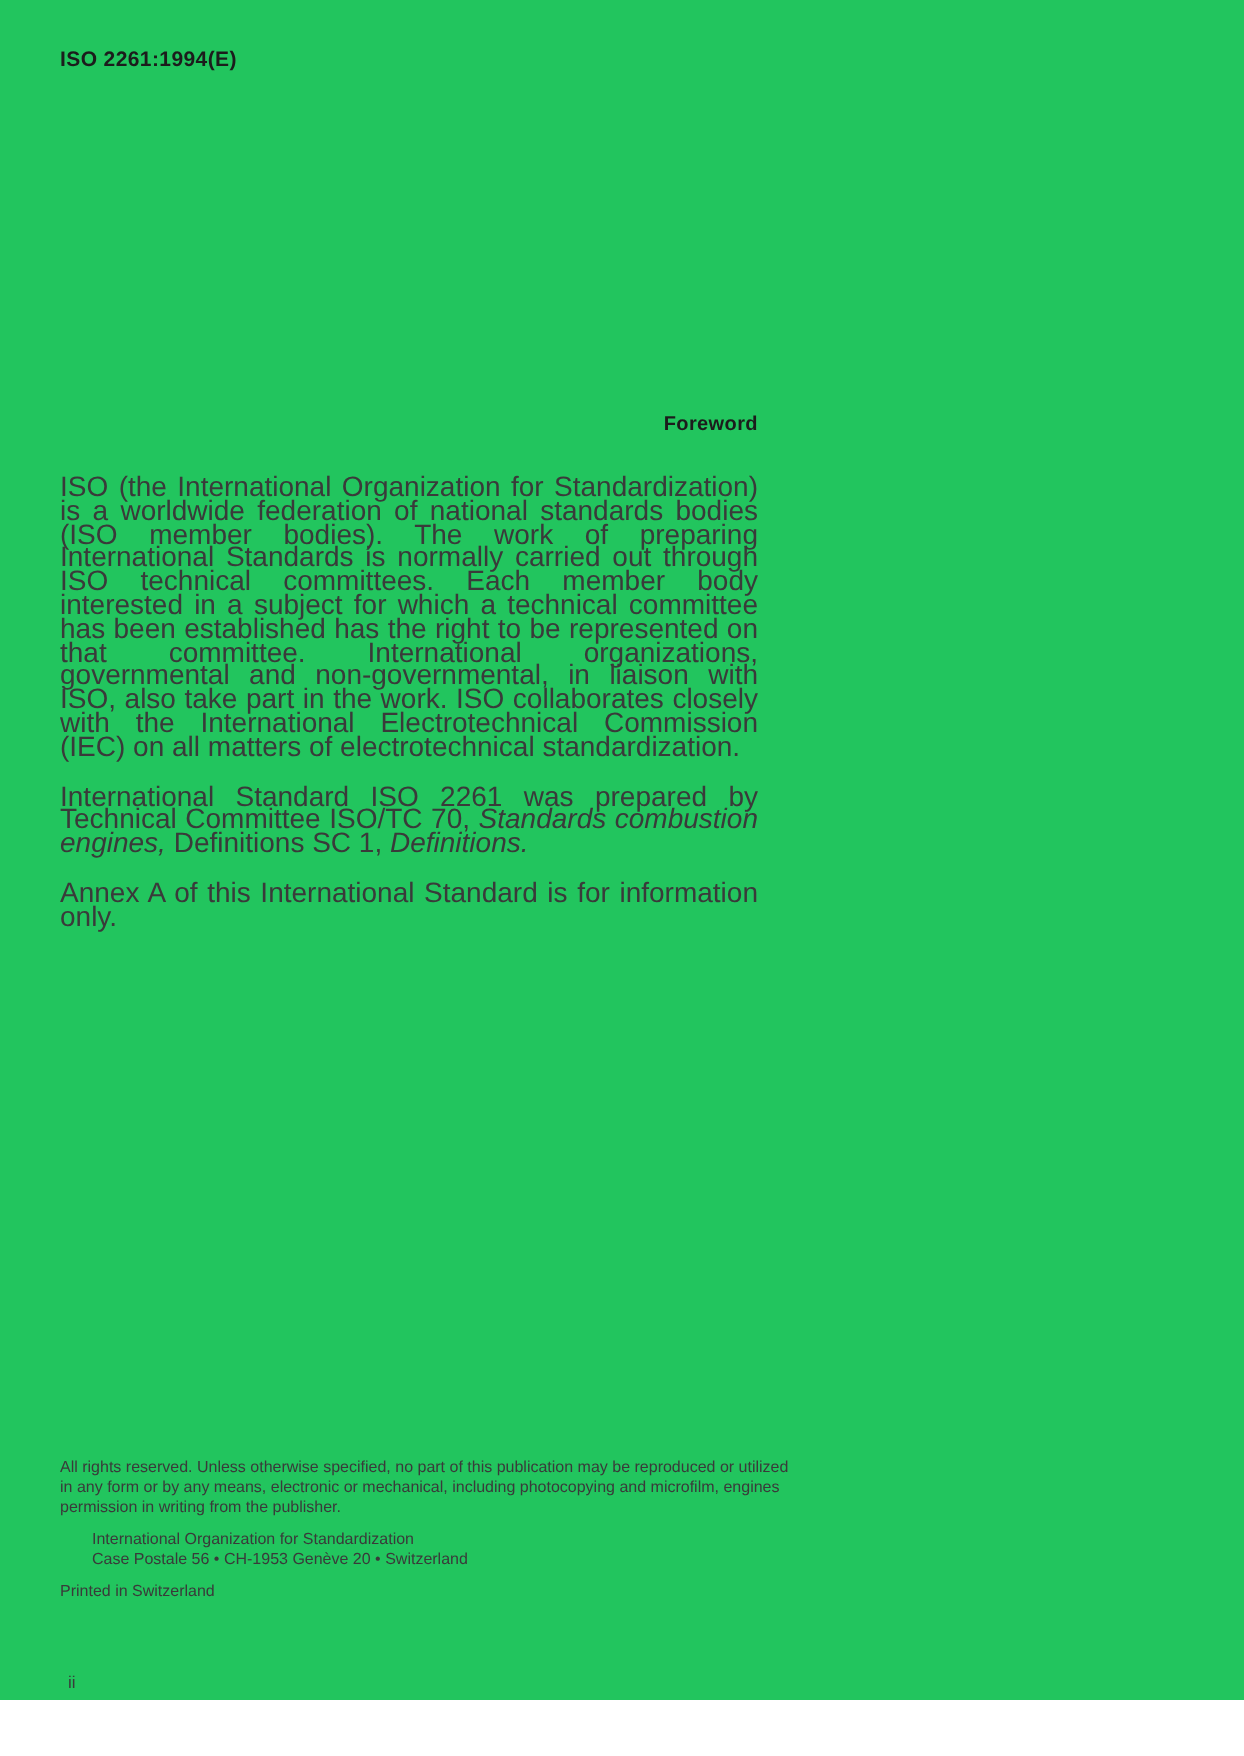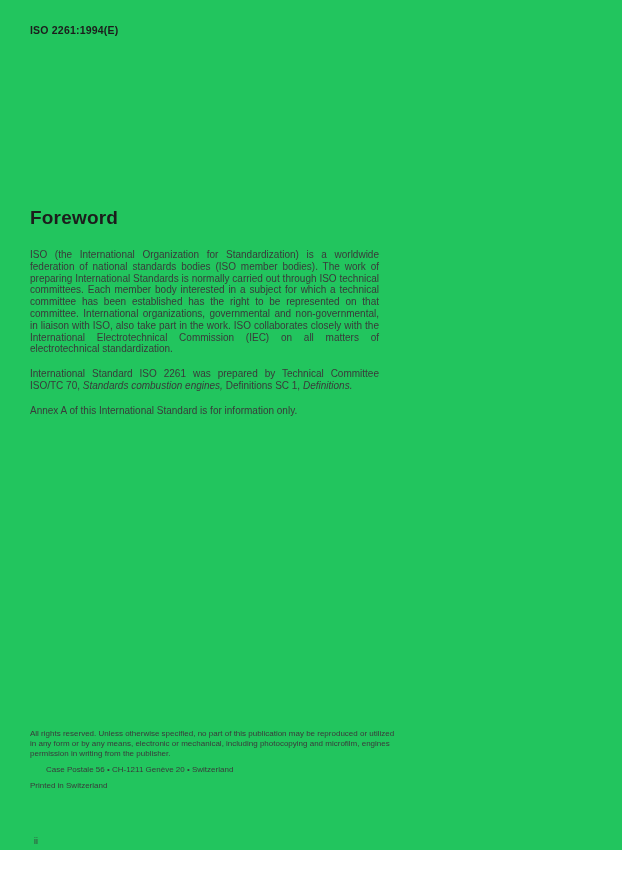"Foreword" .foreword-title { font-size: 19px -> 10px; text-align: none -> right }
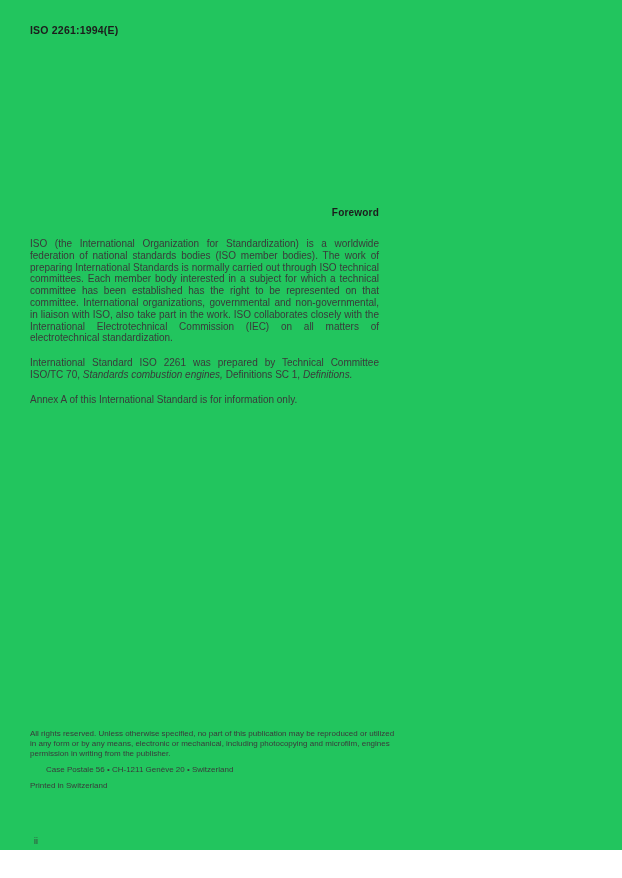"ISO (the International Organization for" .content p { font-size: 10px -> 14px }
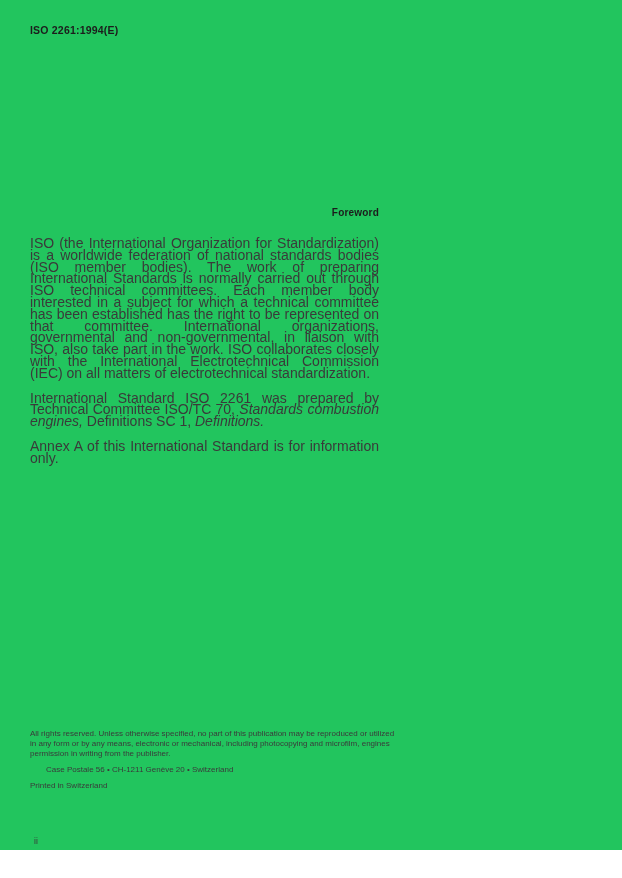"International Organization for" div { html: none -> <div>International Organization for Standardization</div> }
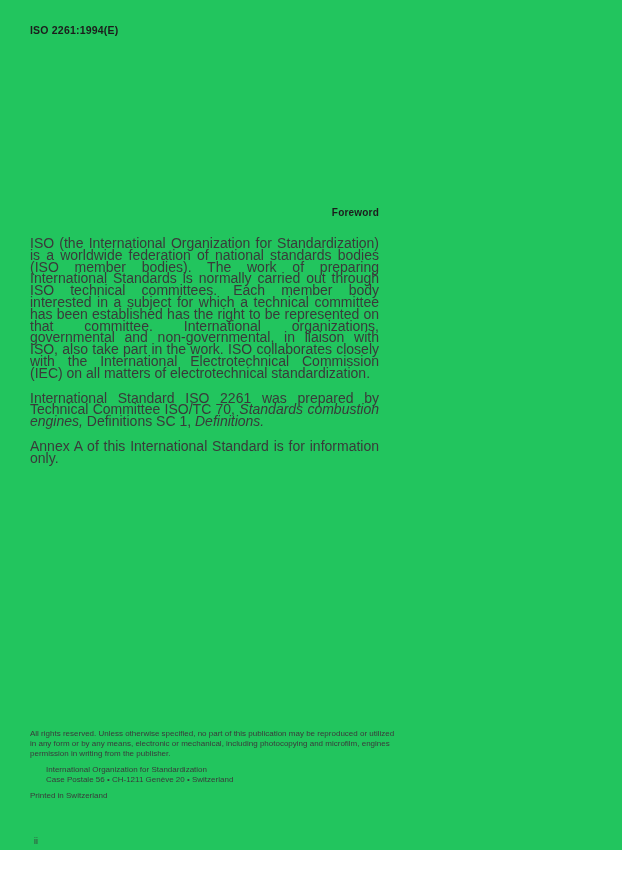"Case Postale 56 • CH-1211" div { text: CH-1211 -> CH-1953 }
